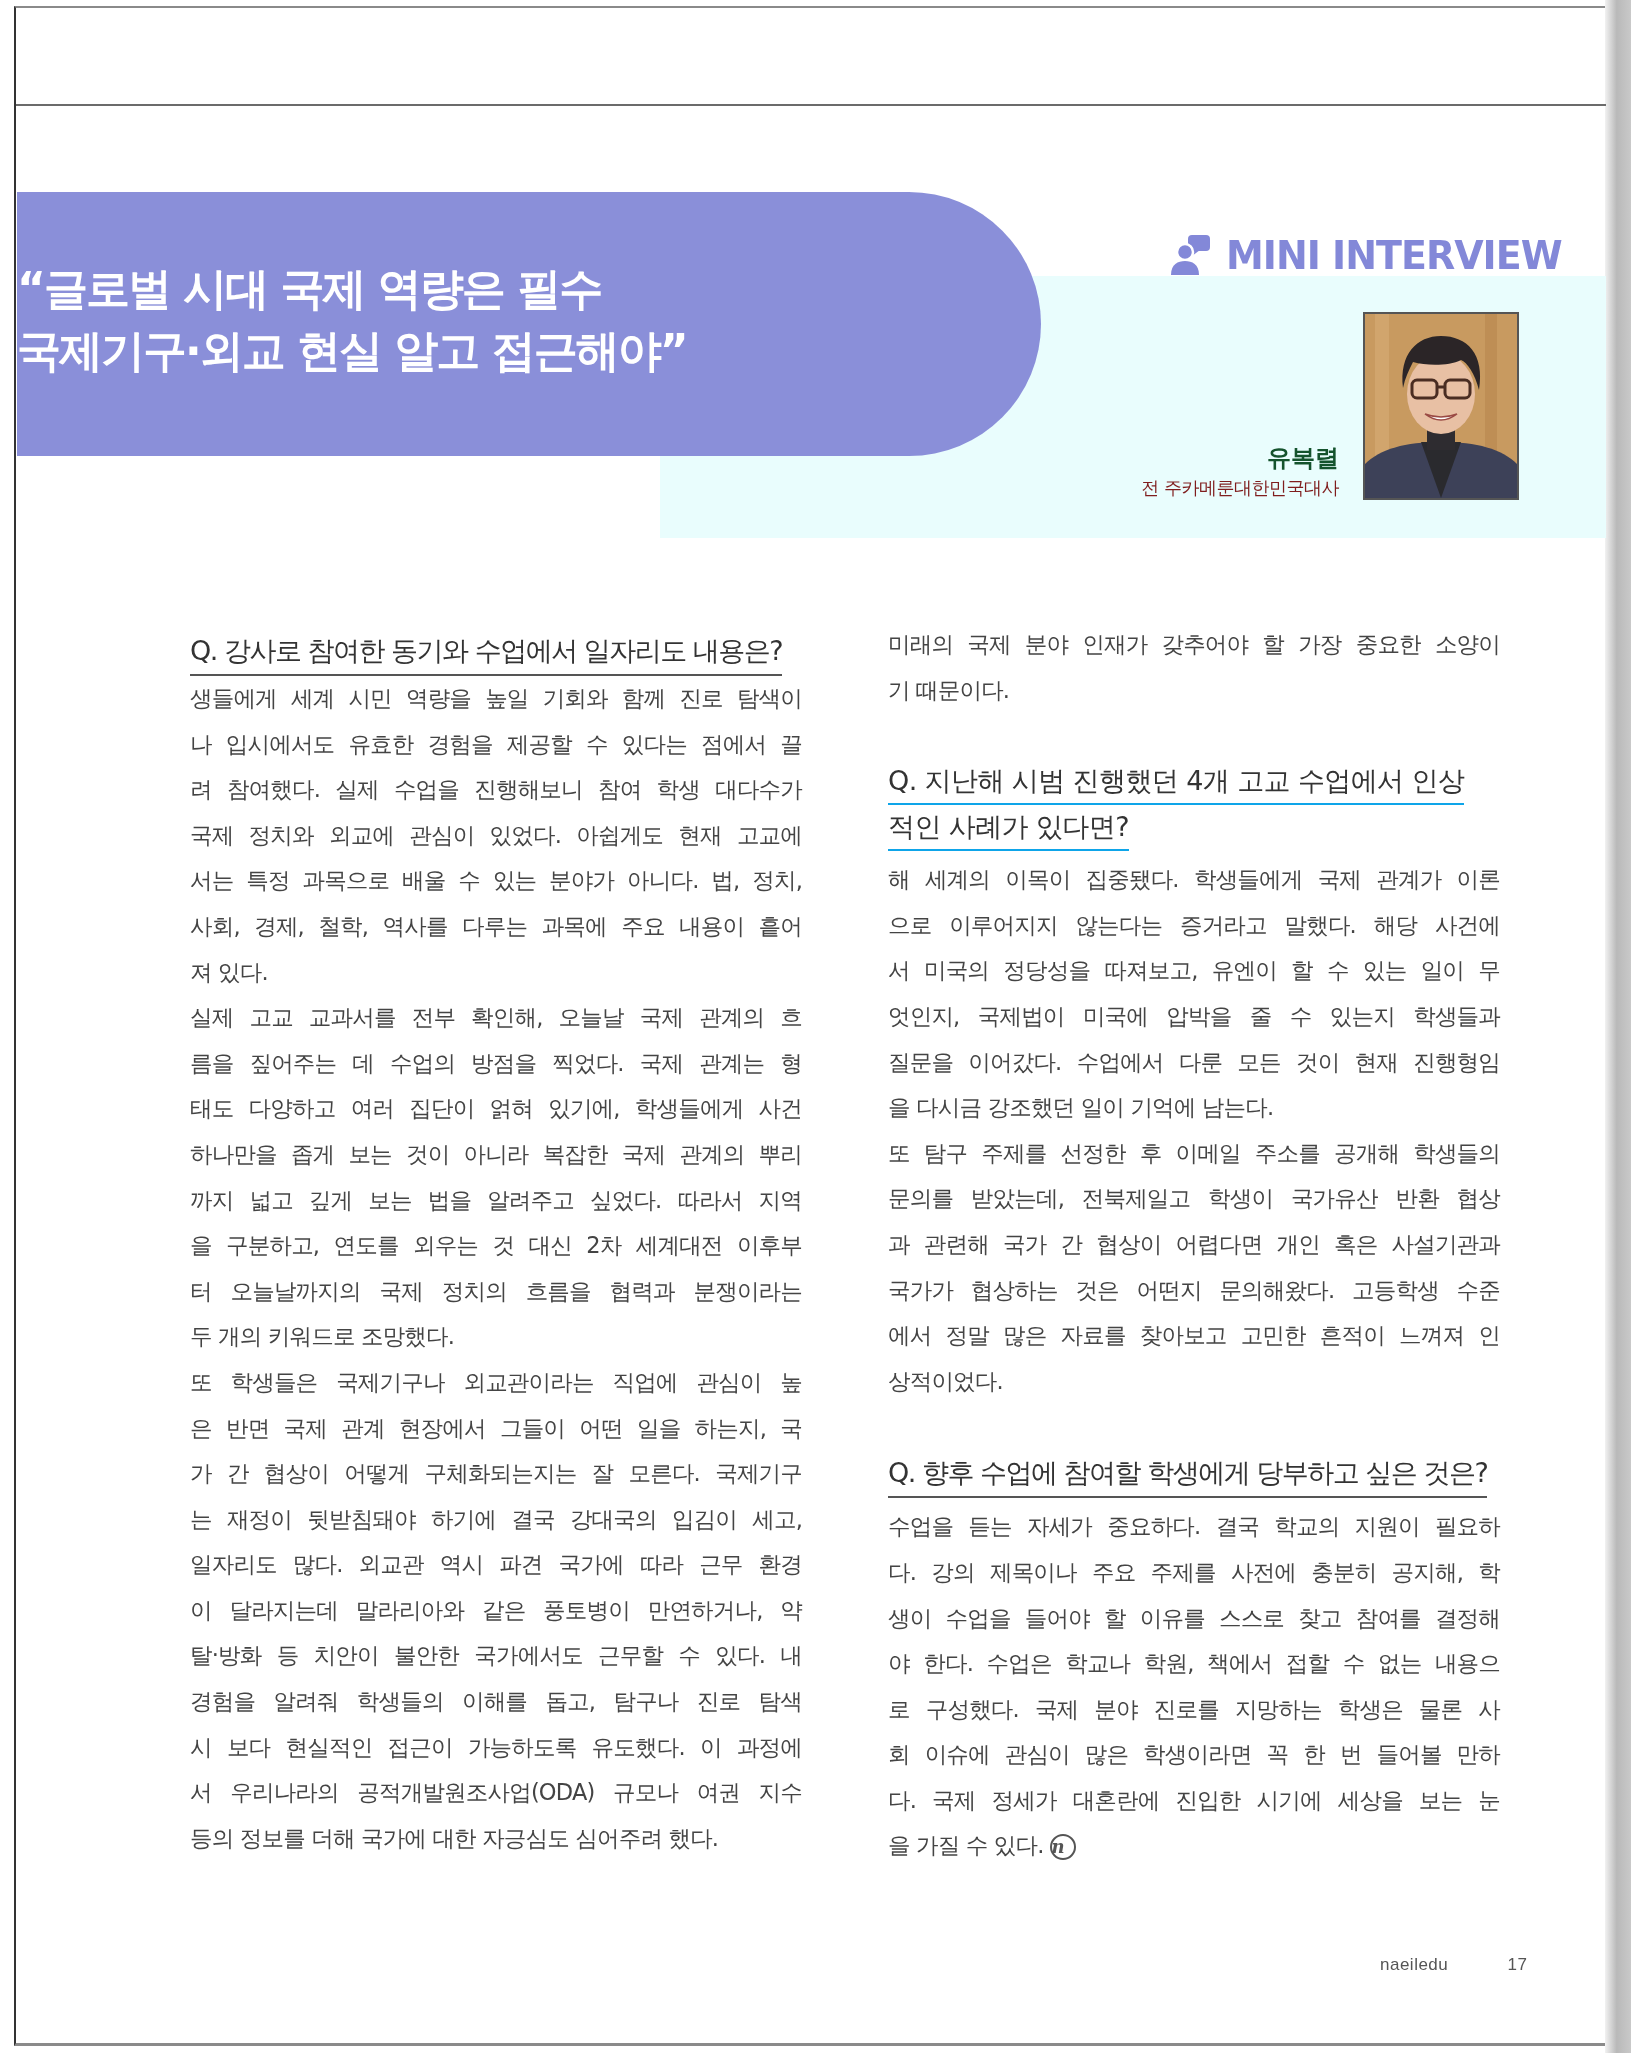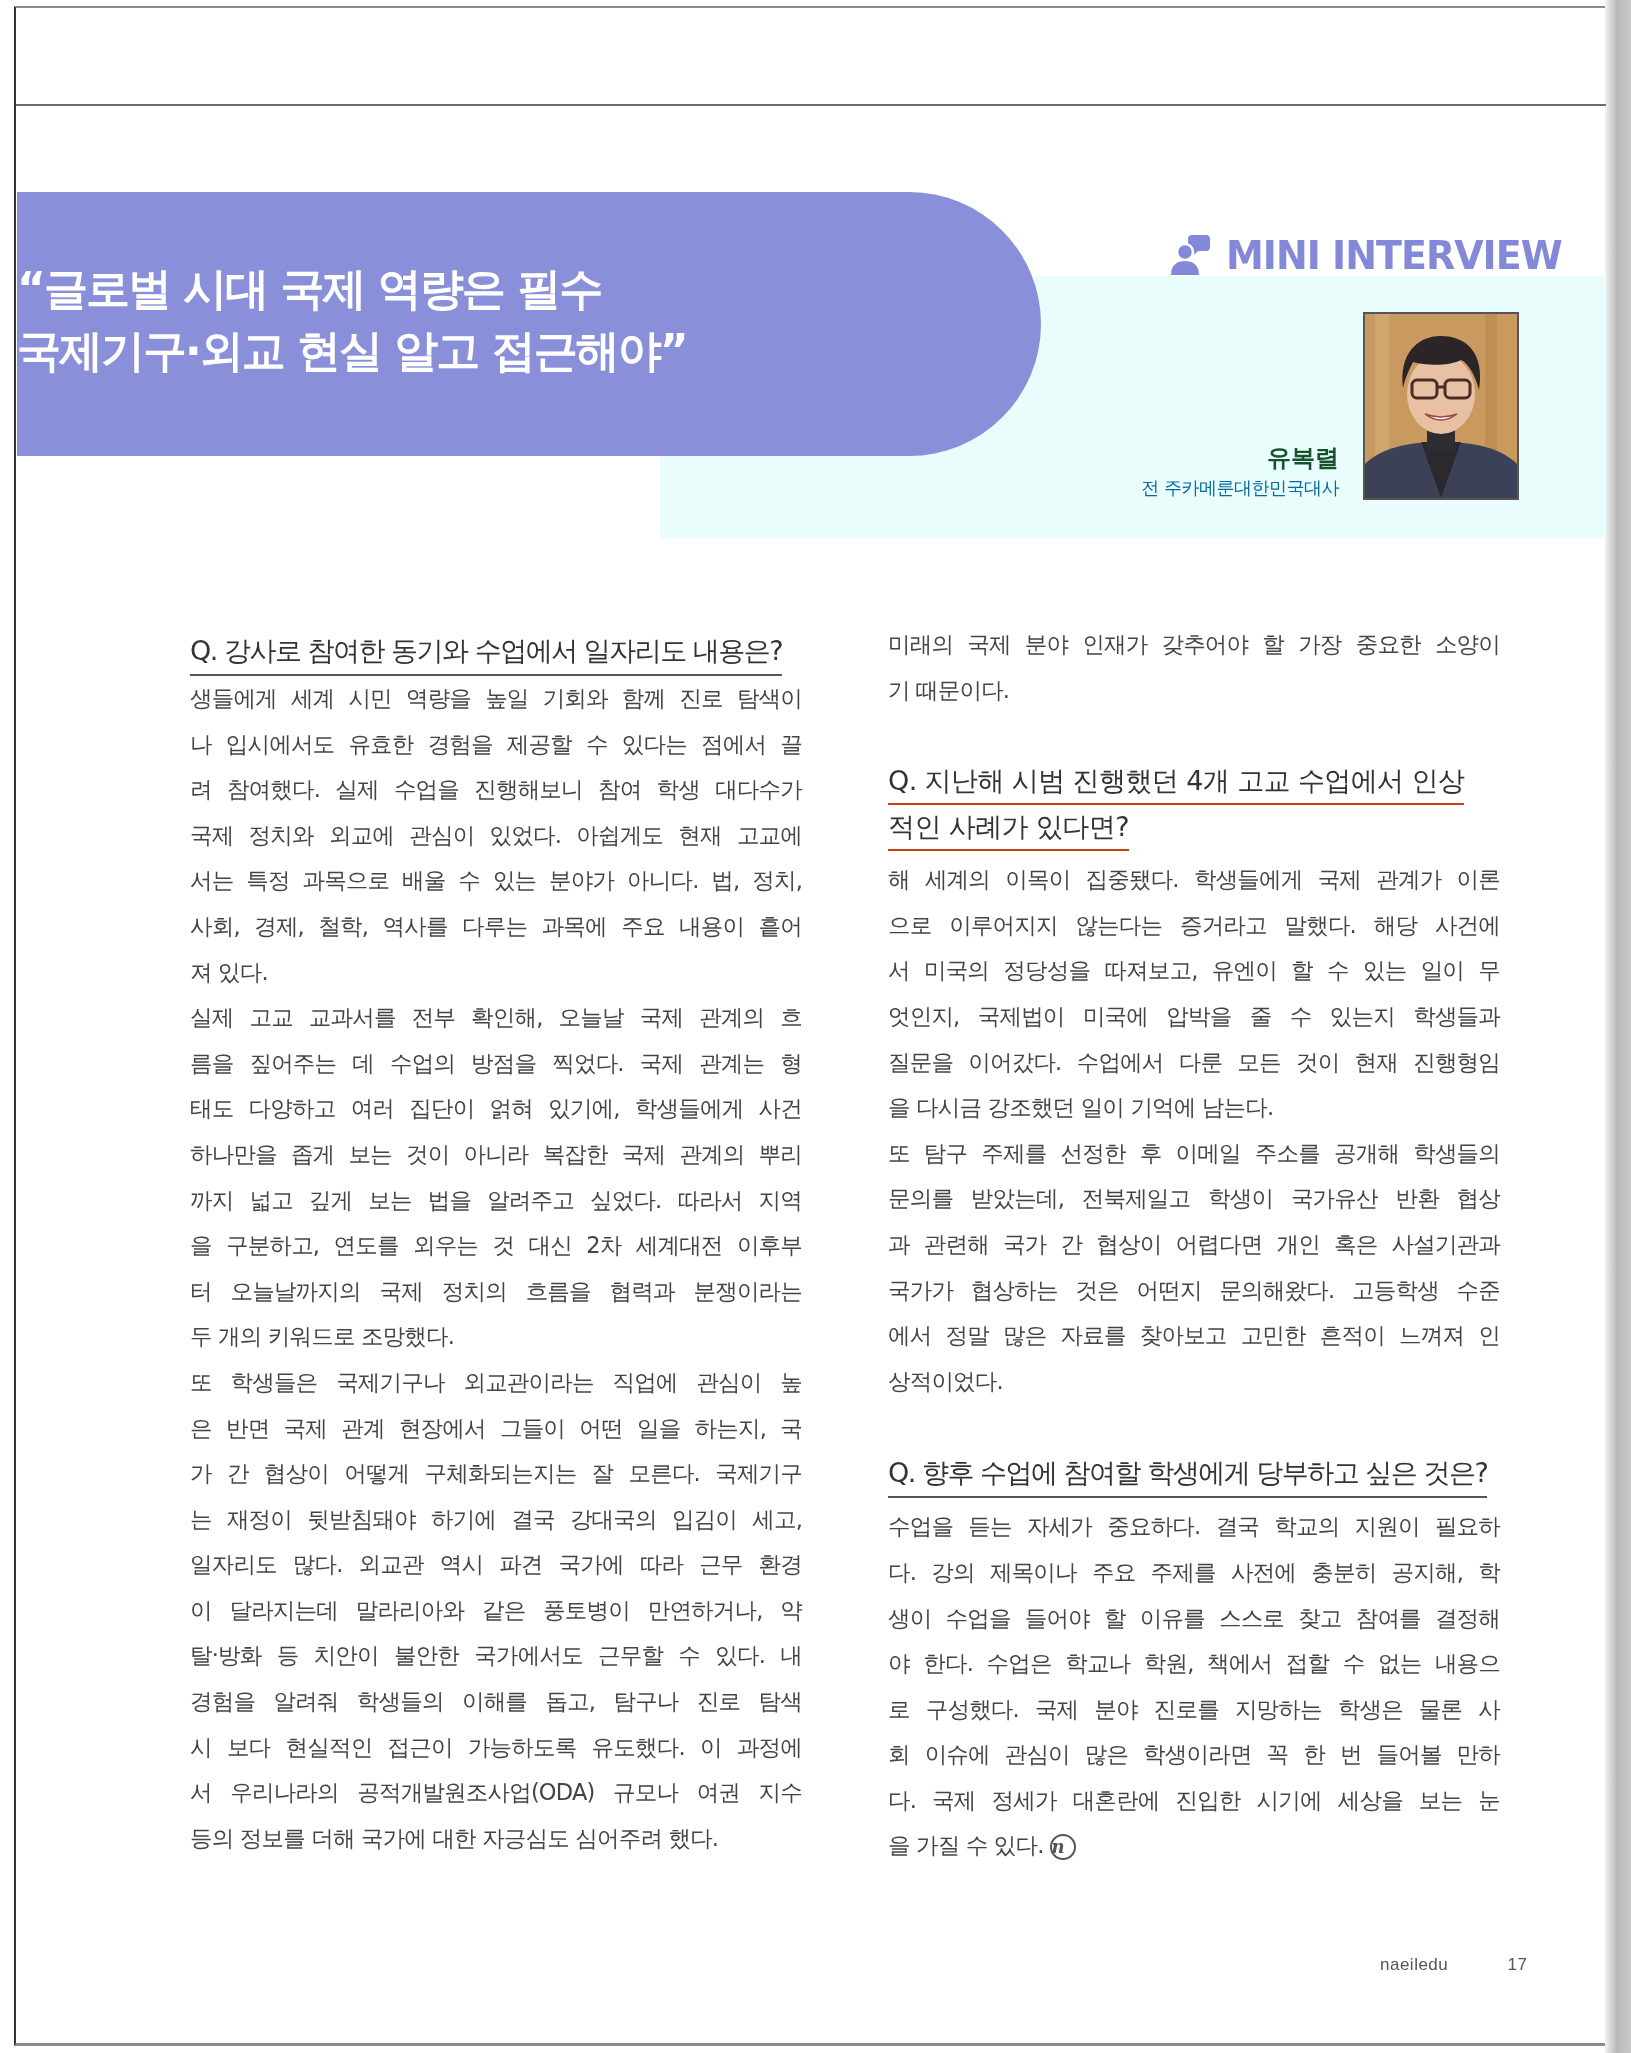"전 주카메룬대한민국대사" .interviewee-title { color: #0369a1 -> #7f1d1d }
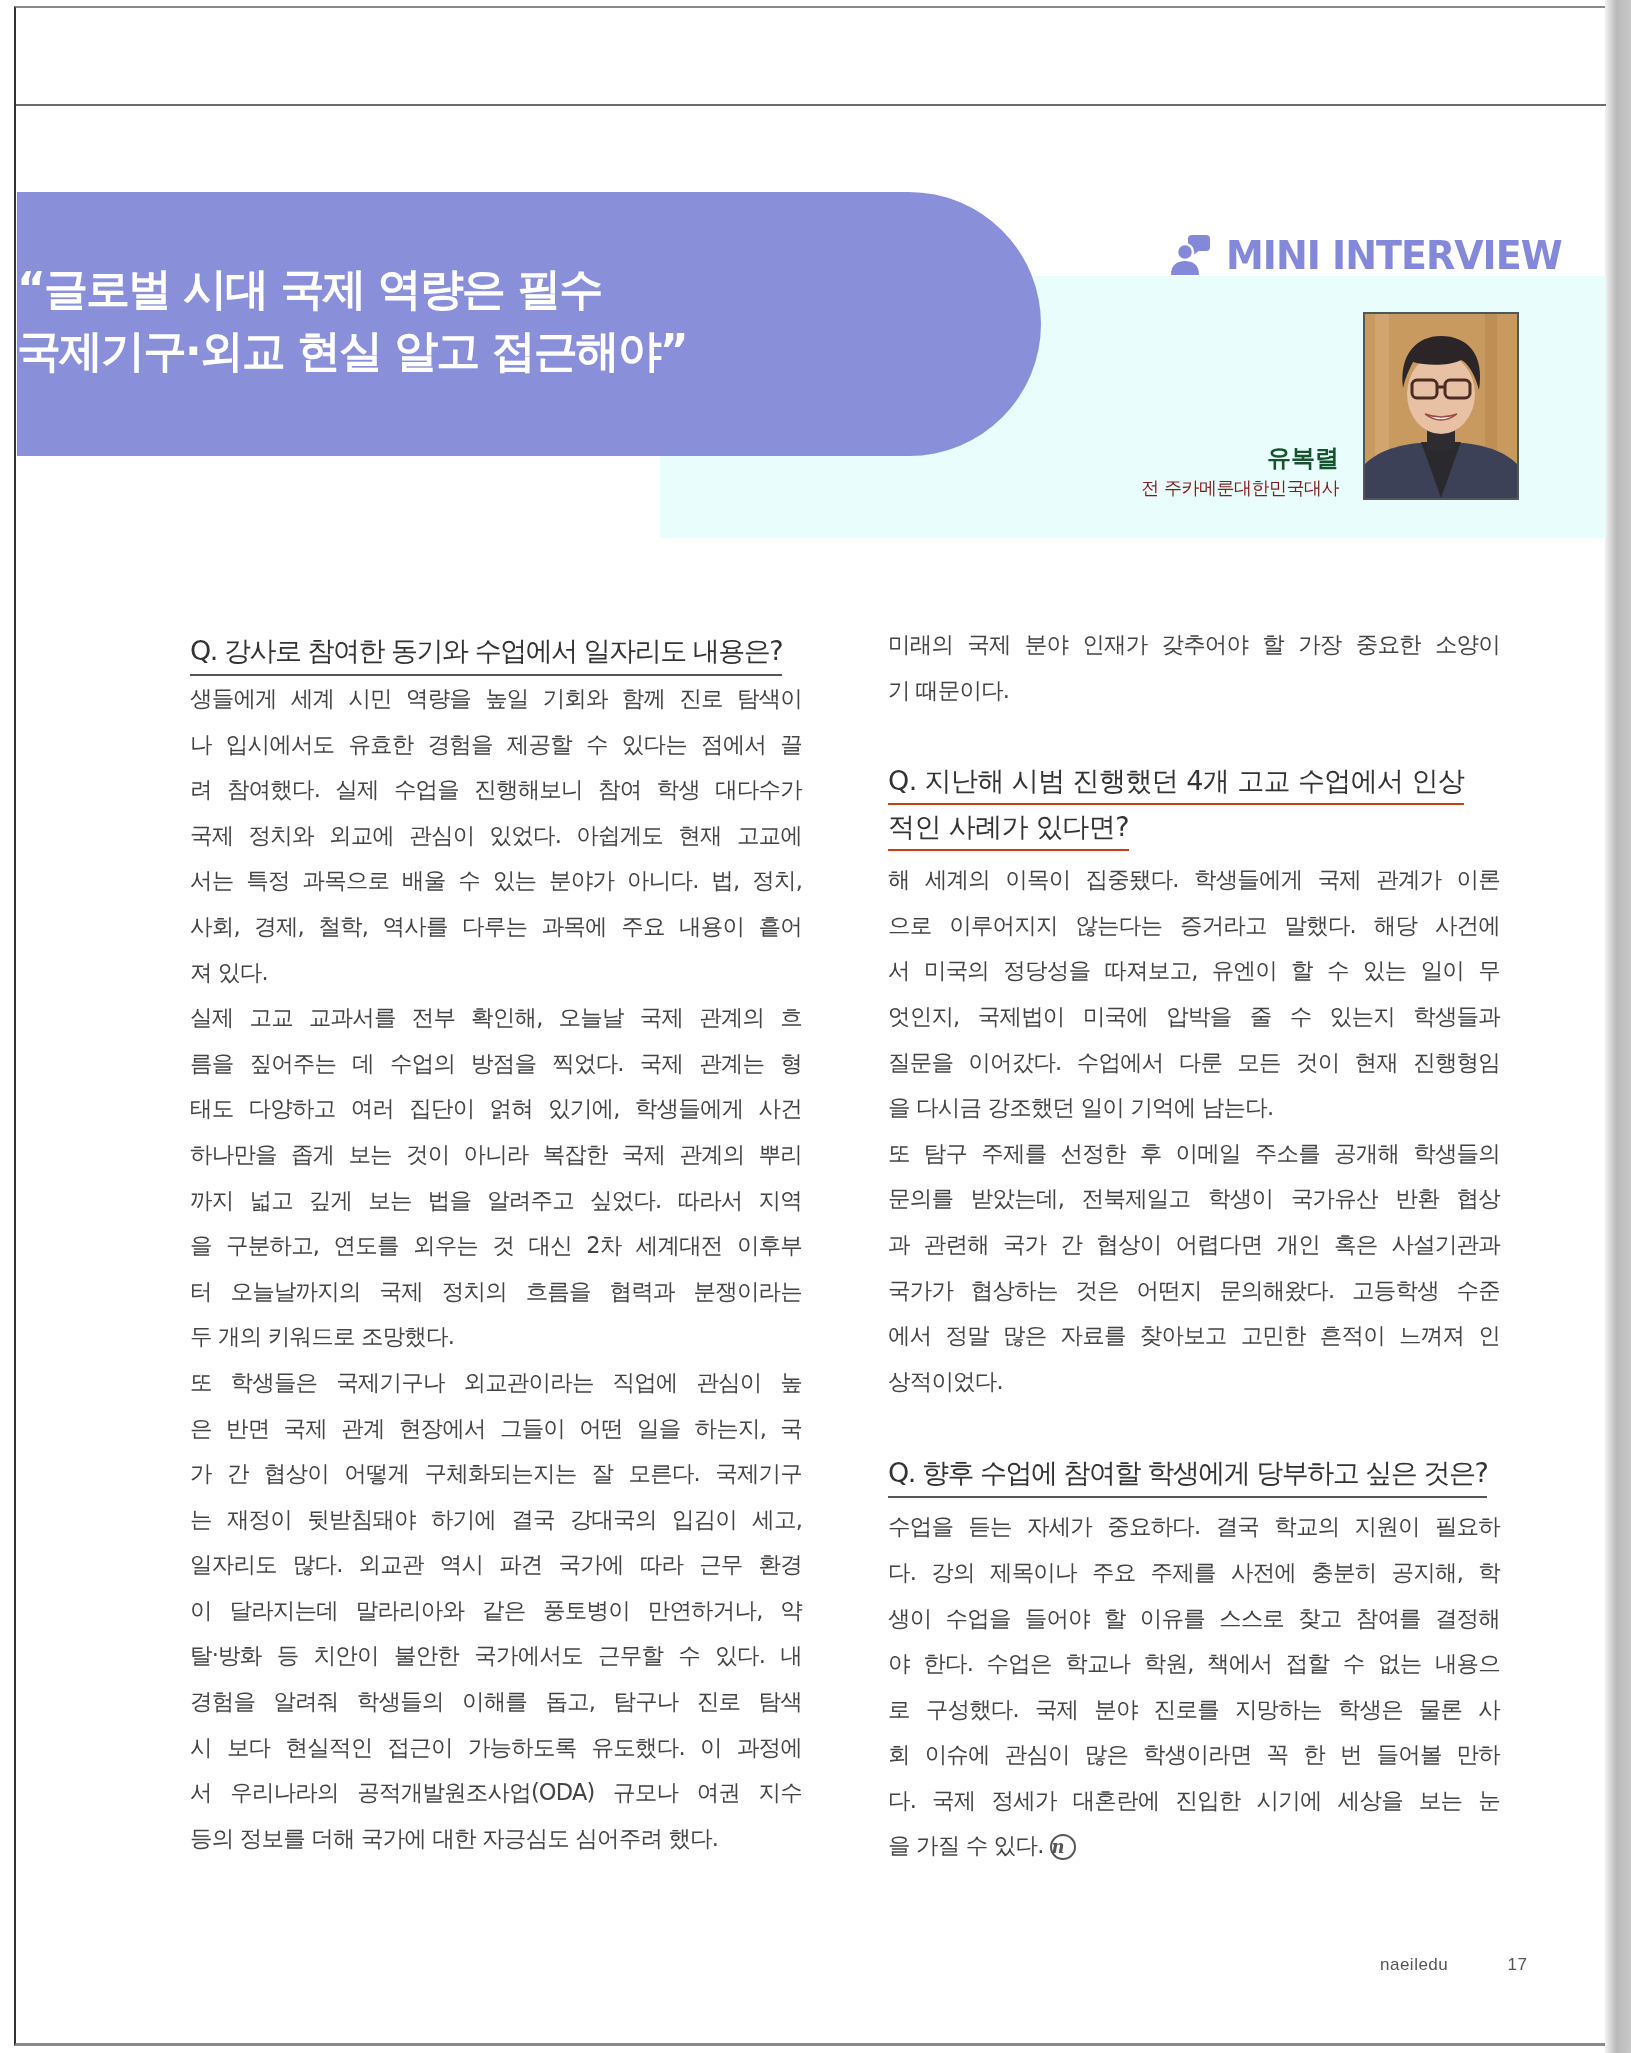"Q. 지난해 시범 진행했던 4개" .q-head-multi span { border-bottom: 2px solid #c2410c -> 2px solid #0ea5e9 }
